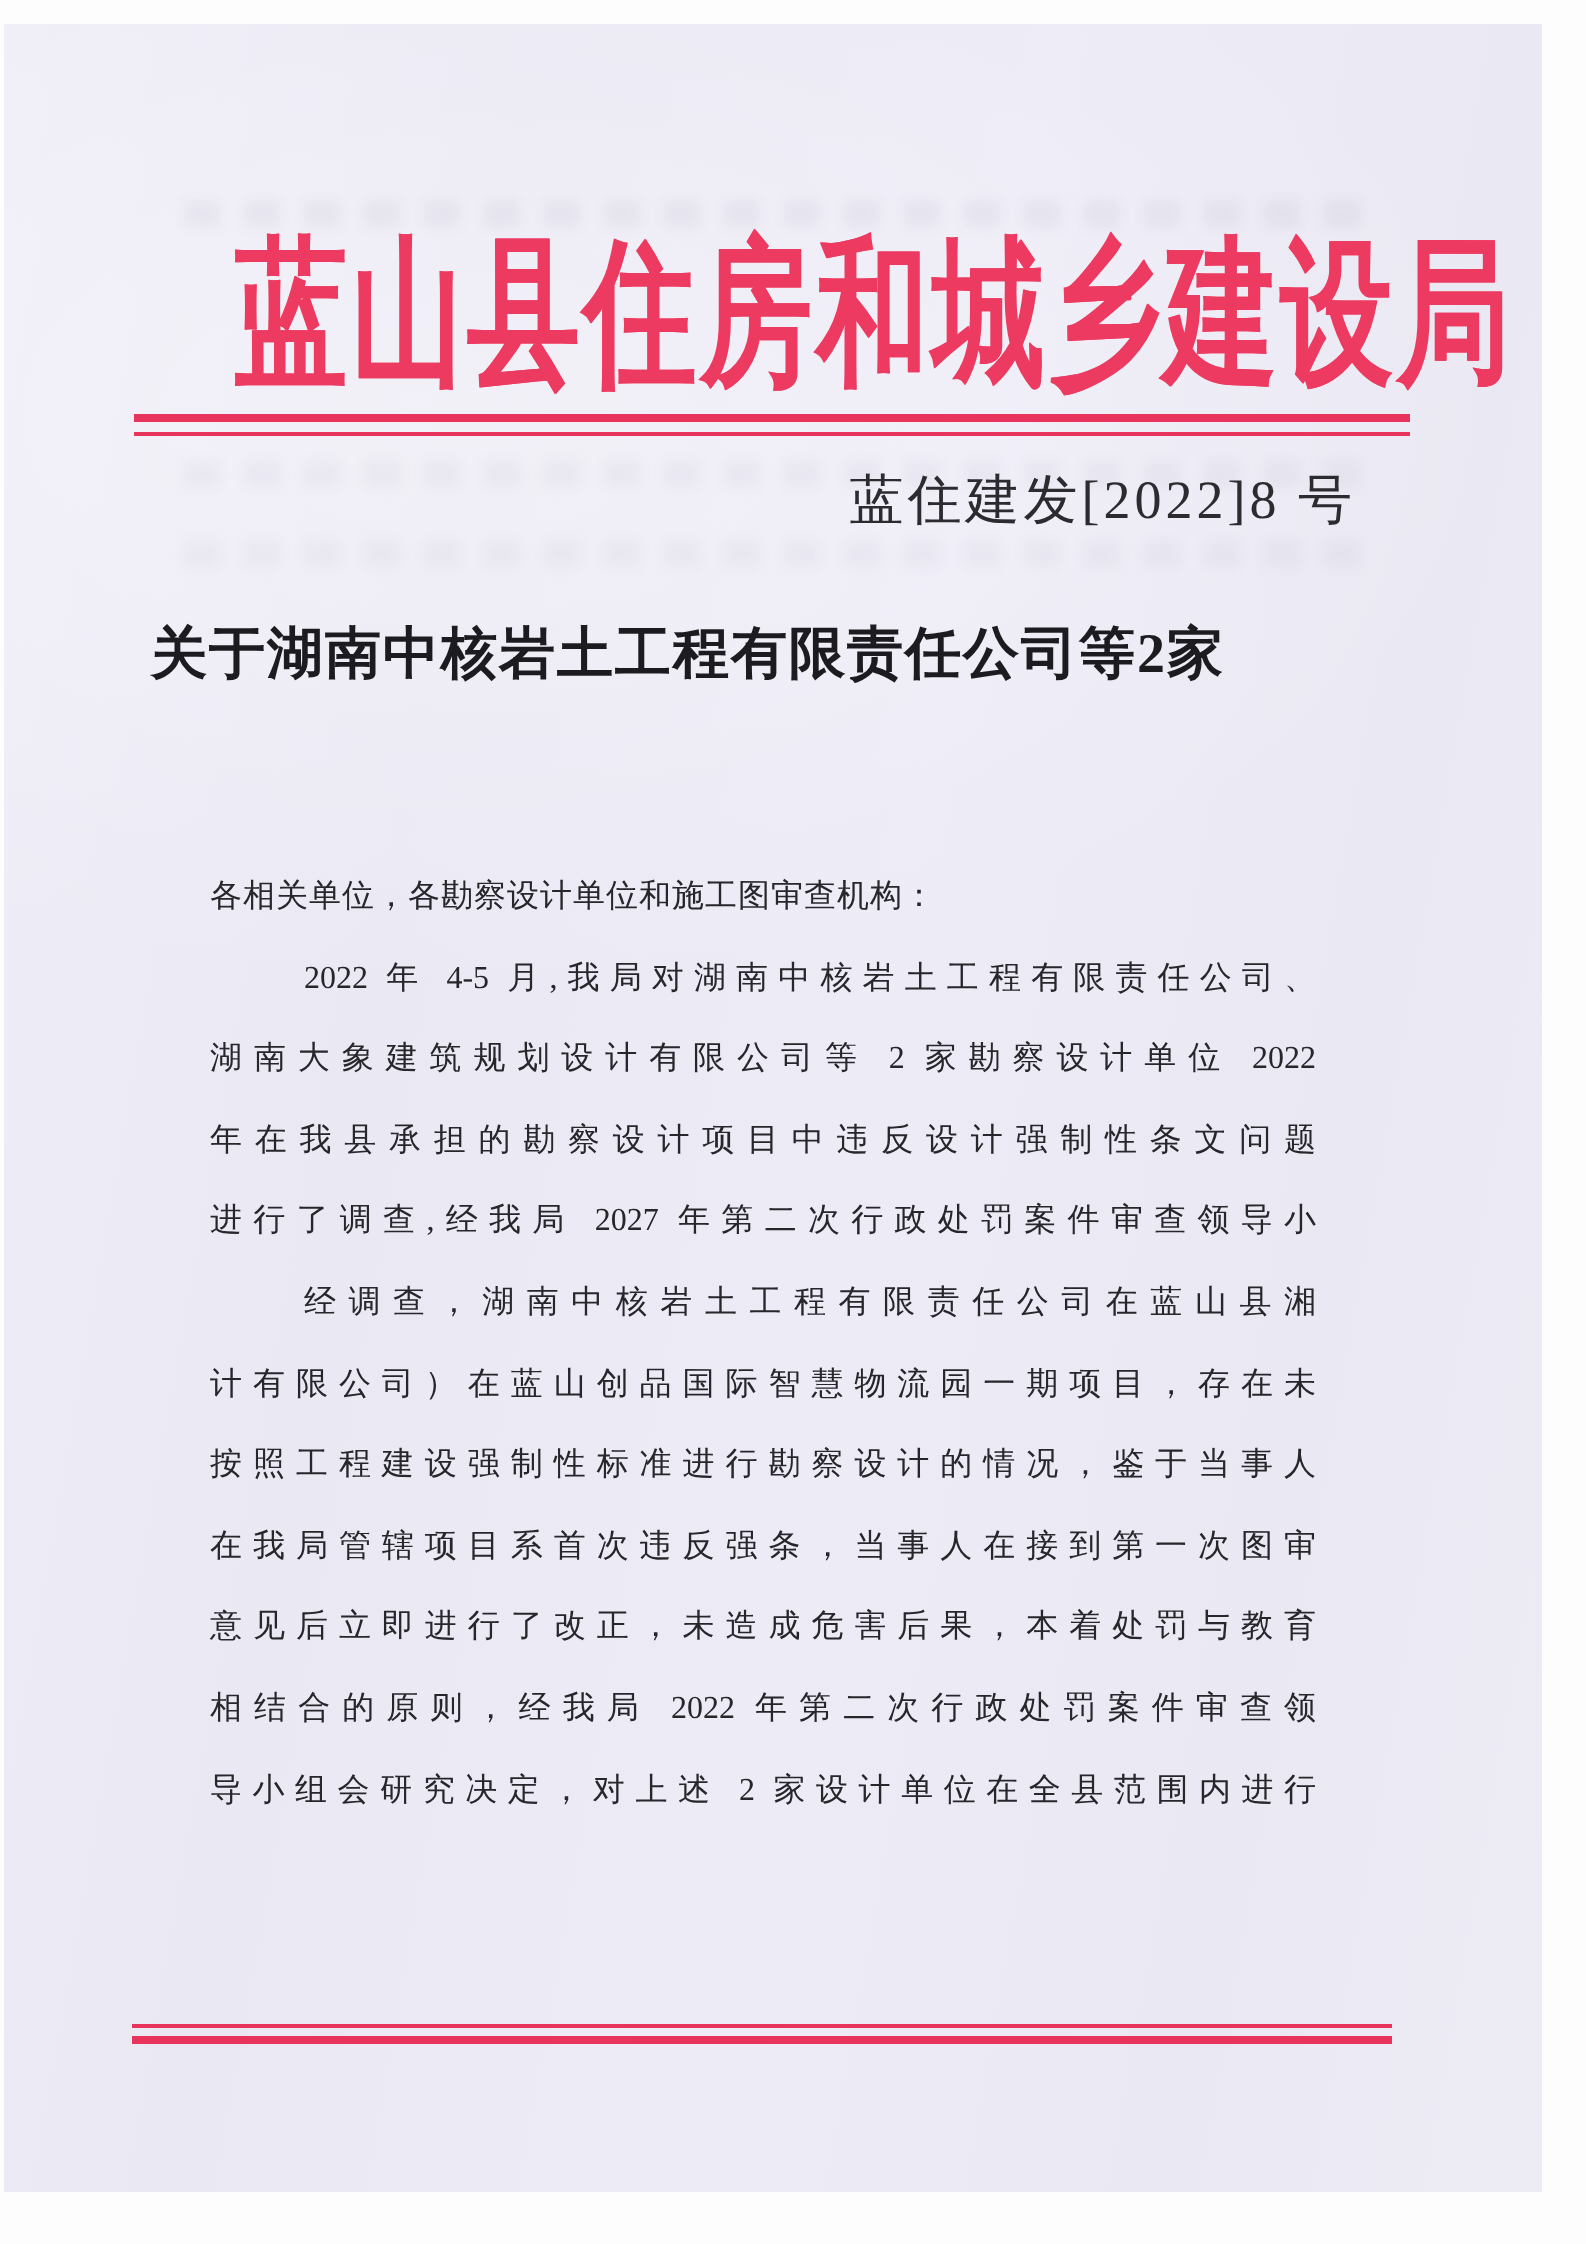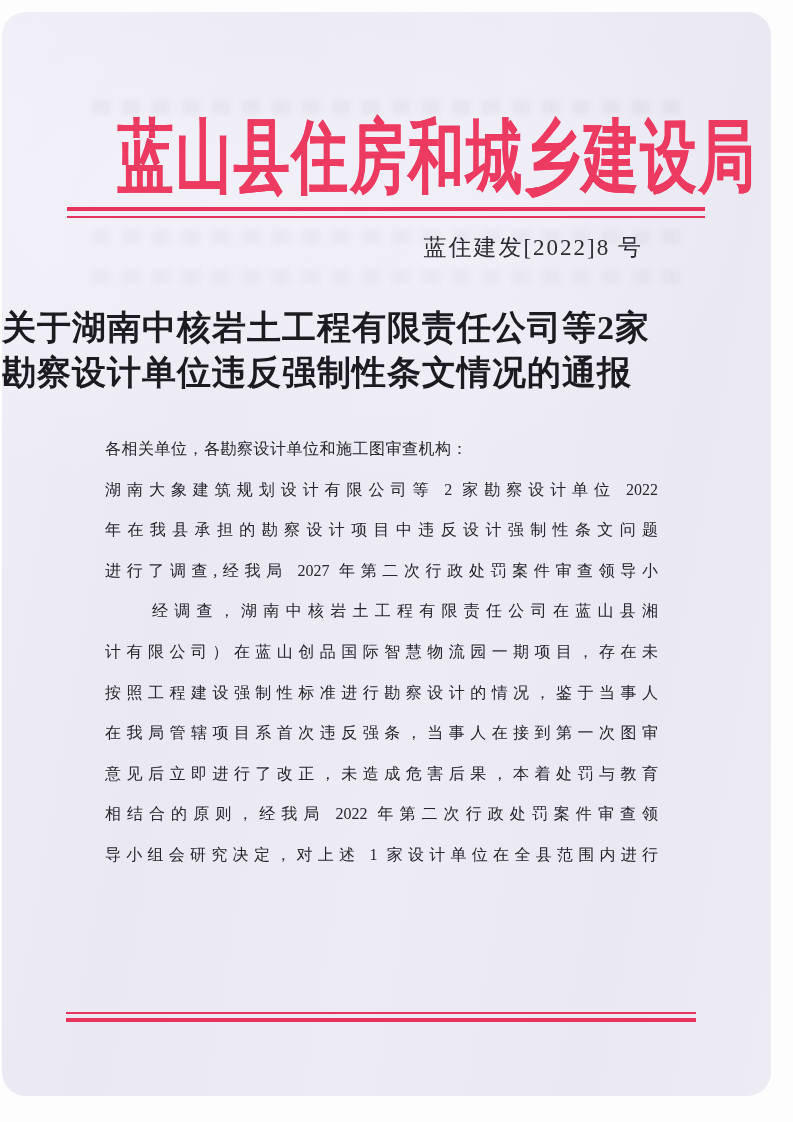"蓝山县住房和城乡建设局" .paper { border-radius: 24px -> none }
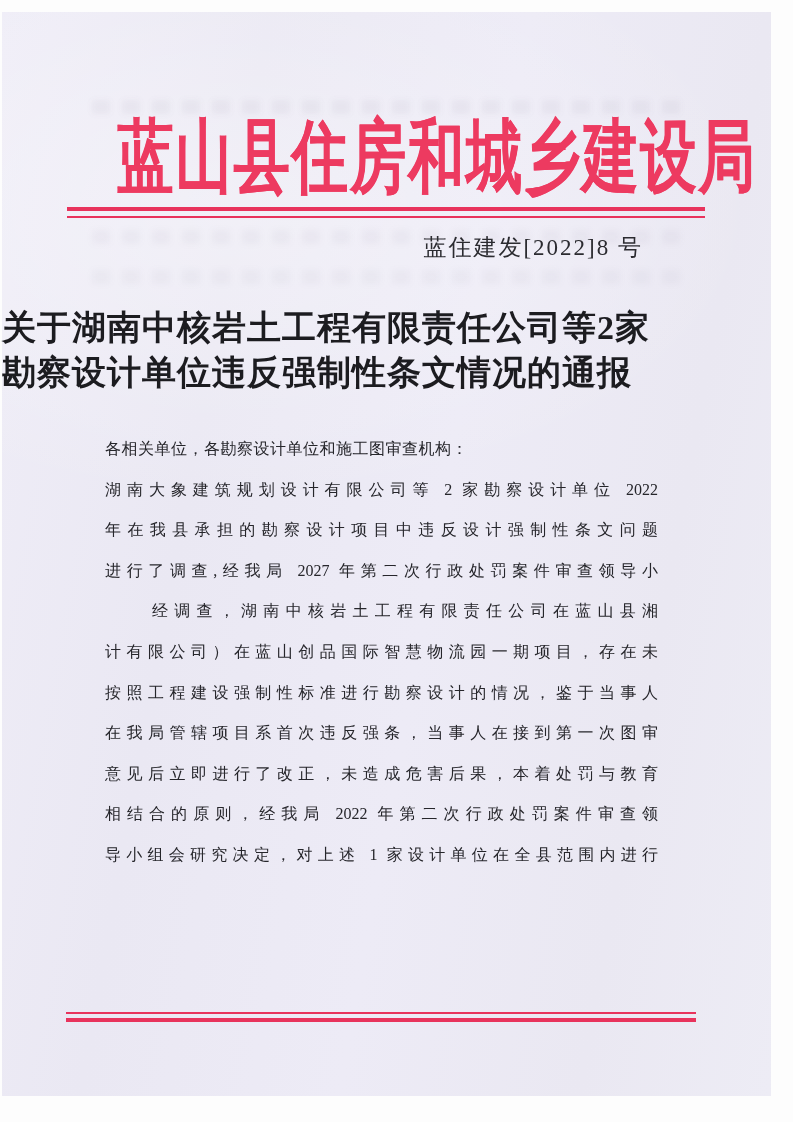"蓝住建发[2022]8 号" .doc-number { font-size: 23px -> 27px; right: 128px -> 93px }
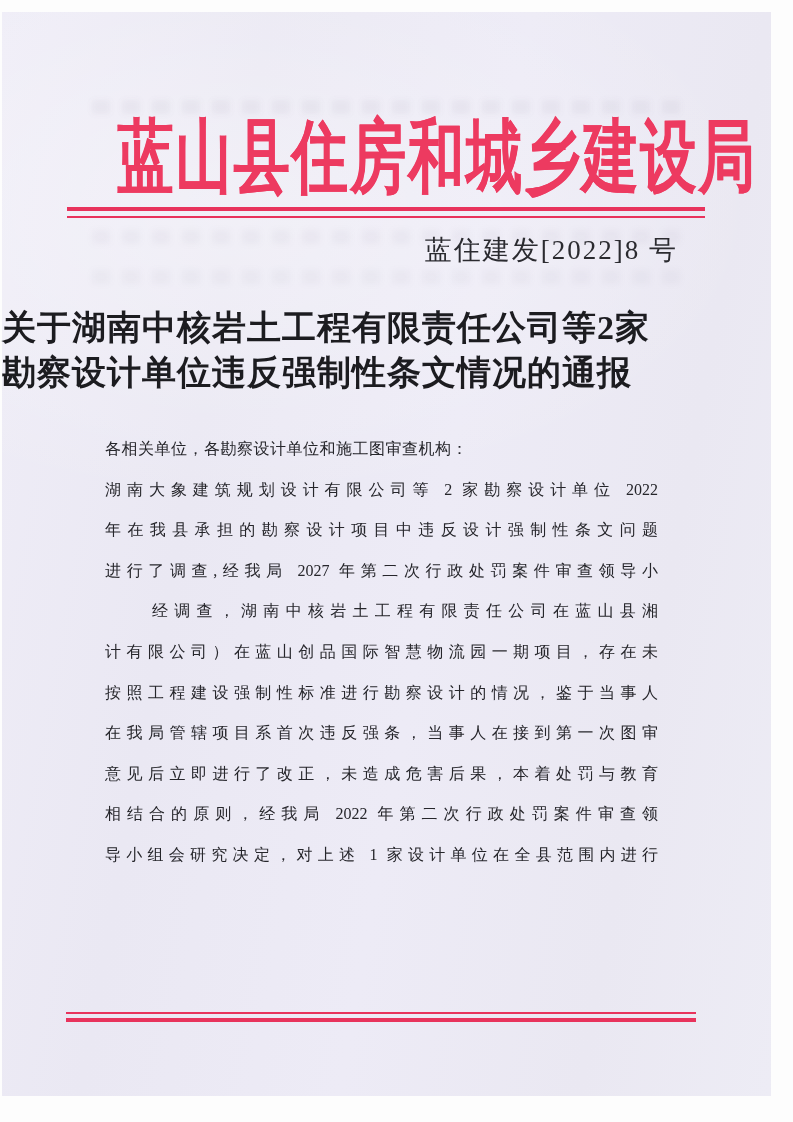"关于湖南中核岩土工程有限责任公司等2家" .doc-title { font-size: 34px -> 28px; text-align: left -> center }
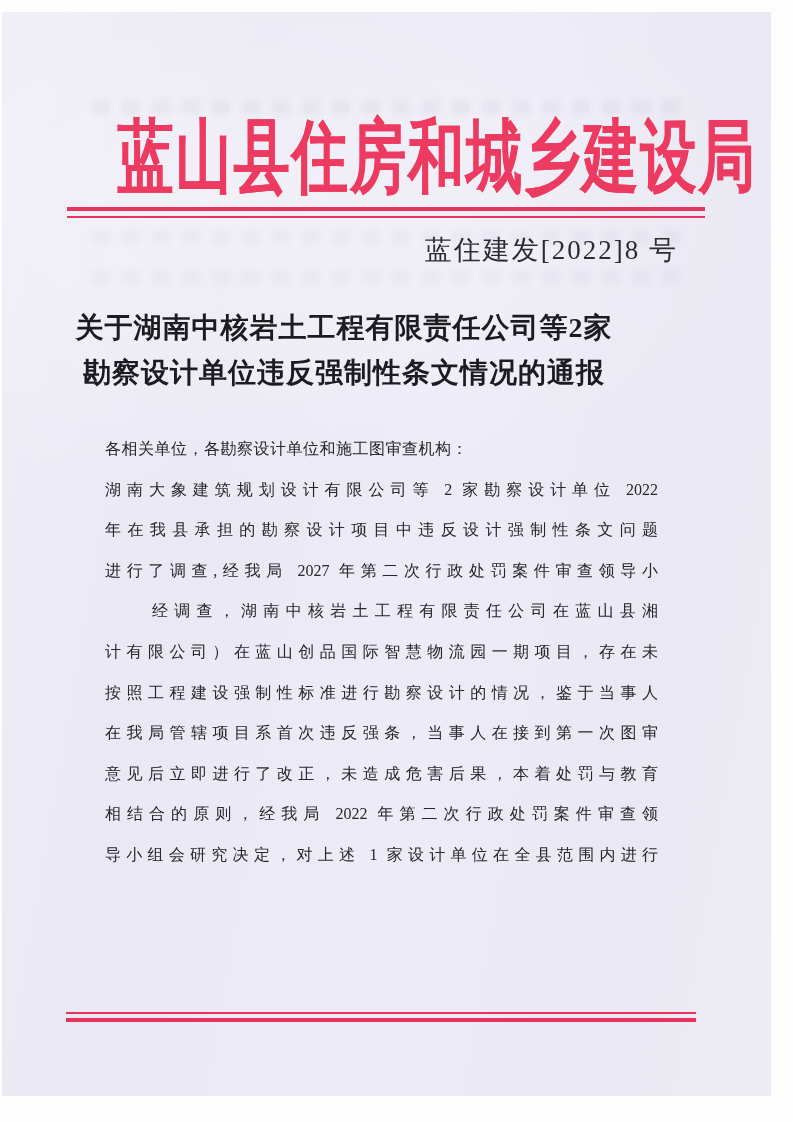"勘察设计单位违反强制性条文情况的通报" div { html: <div>勘察设计单位违反强制性条文情况的通报</div> -> none }
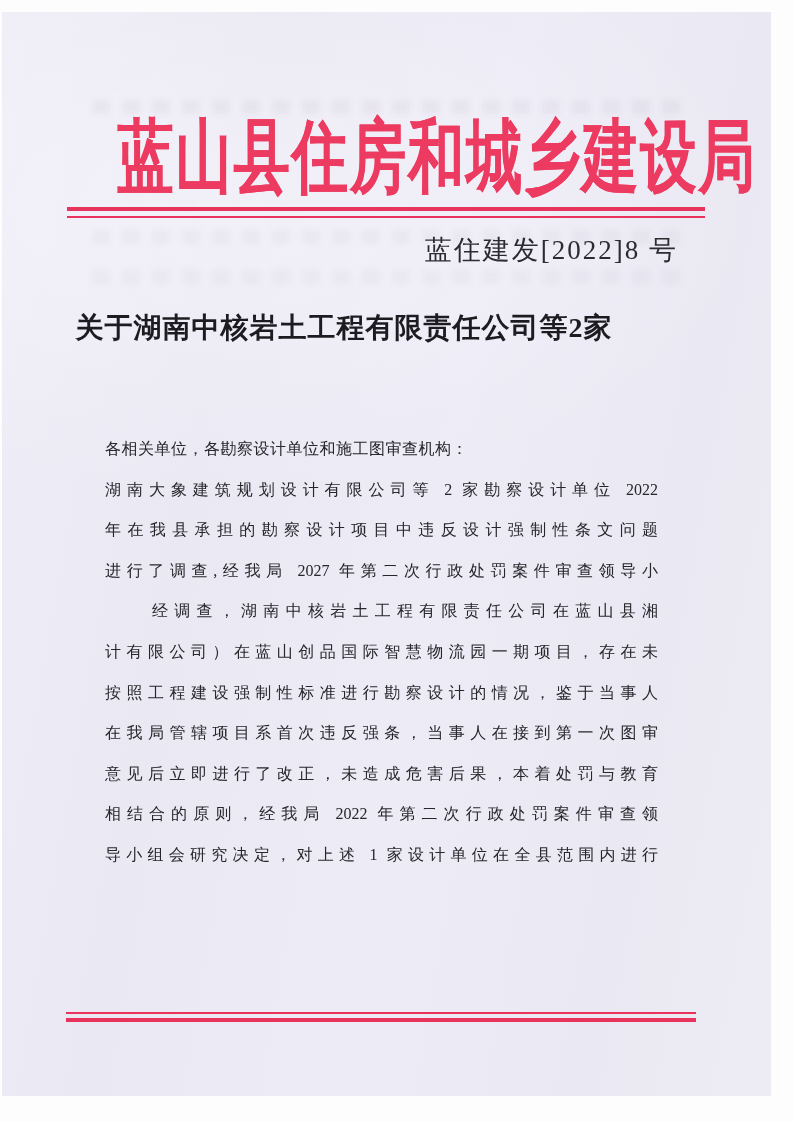"2022 年 4-5 月,我局对湖南中核岩土工程有限责任公司、" div.bline { html: none -> <div>2022 年 4-5 月,我局对湖南中核岩土工程有限责任公司、</div> }
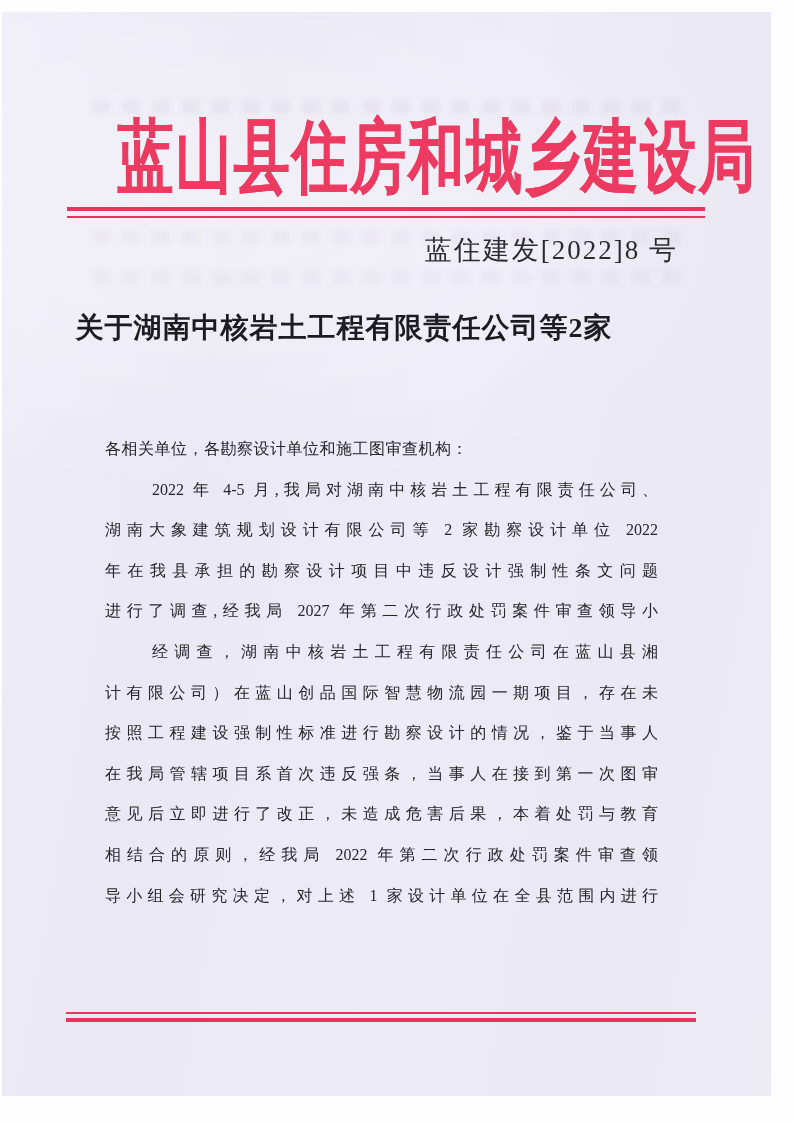"导小组会研究决定，对上述 1 家设计单位在全县范围内进行" div.bline { text: 1 -> 2 }
